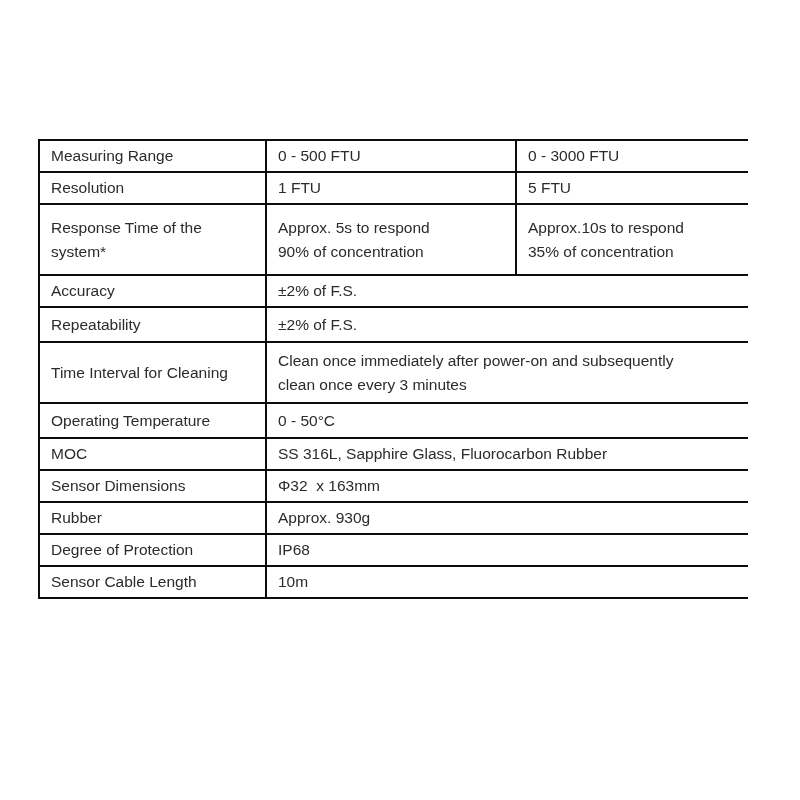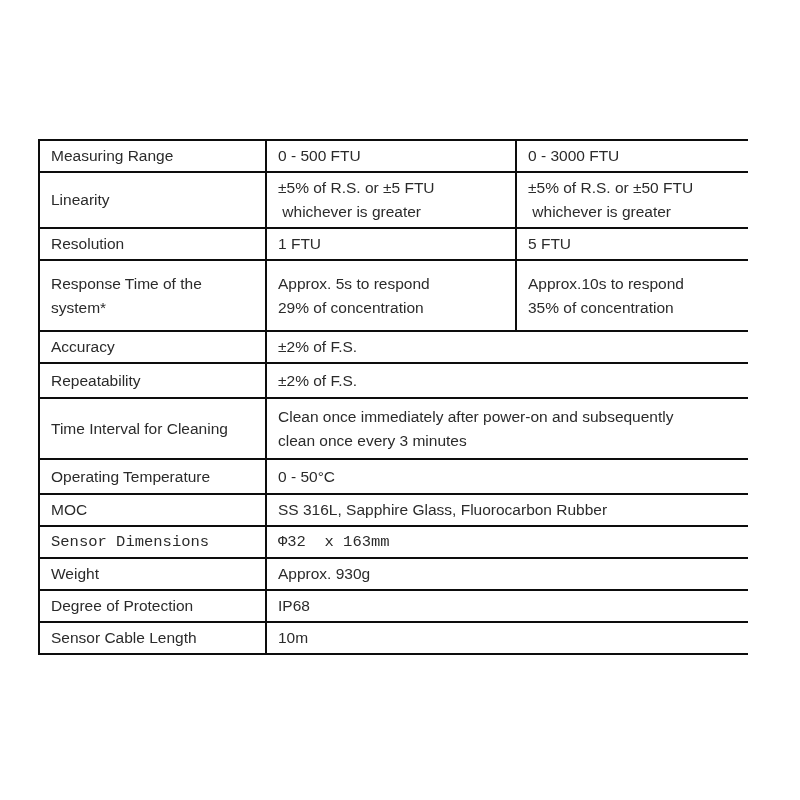"Linearity" tr { html: <tr> <td>Linearity</td> <td>±5% of R.S. or ±5 FTU whichever is greater</td> <td>±5% of R.S. or ±50 FTU whichever is greater</td> </tr> -> none }
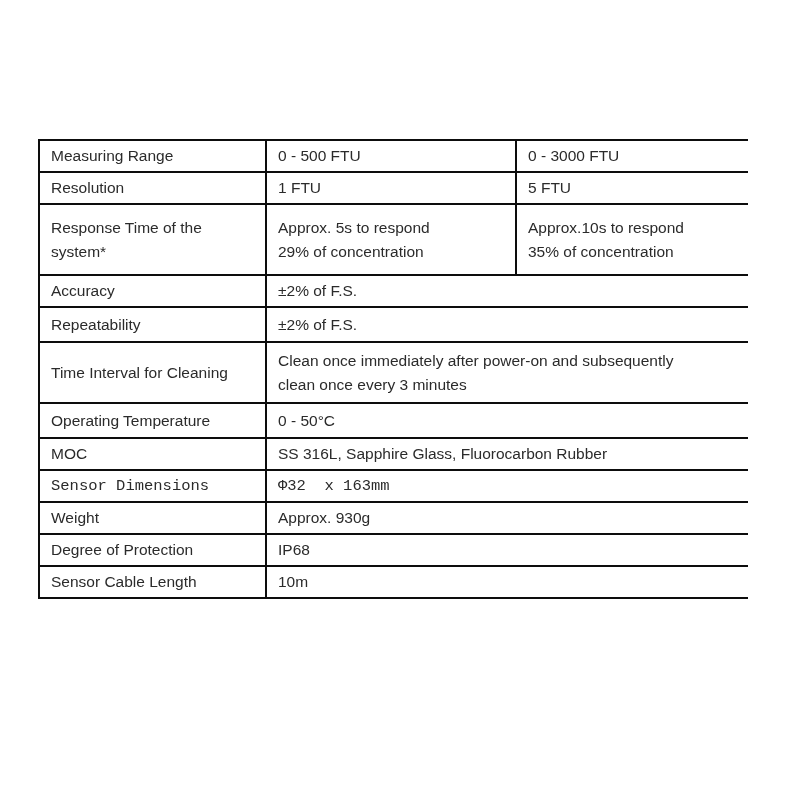"Approx. 5s to respond" td.value-cell { text: 29% -> 90% }
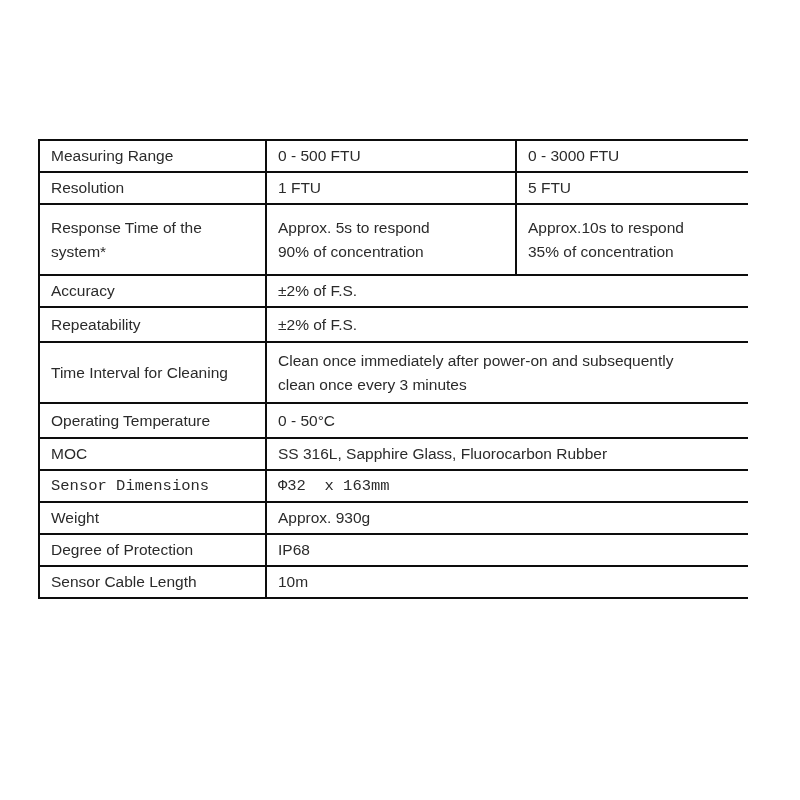"Sensor Dimensions" tr { font-family: Liberation Mono, monospace -> none }
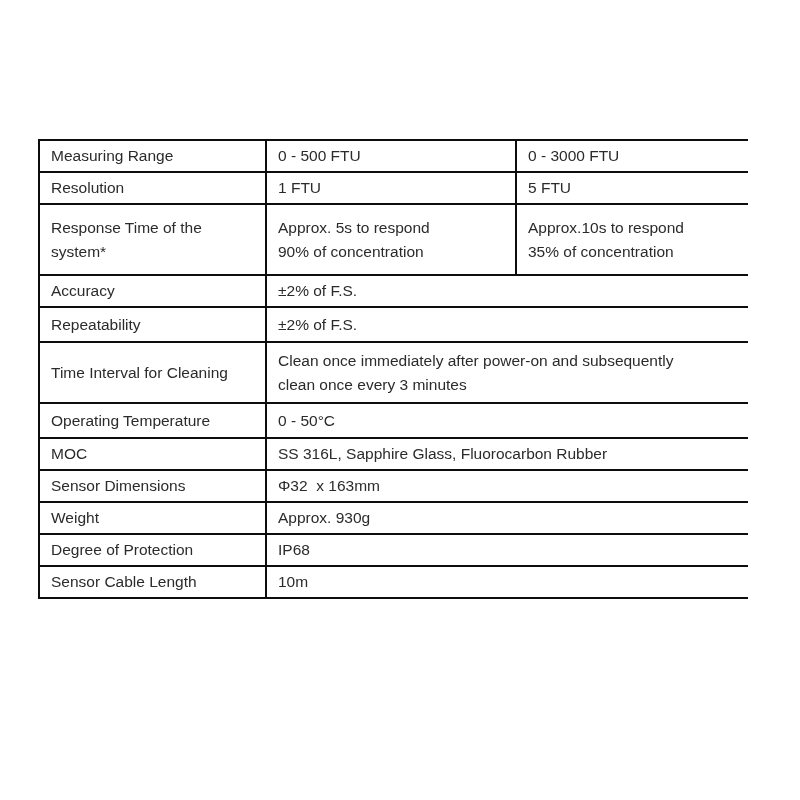"Weight" td.label-cell { text: Weight -> Rubber }
